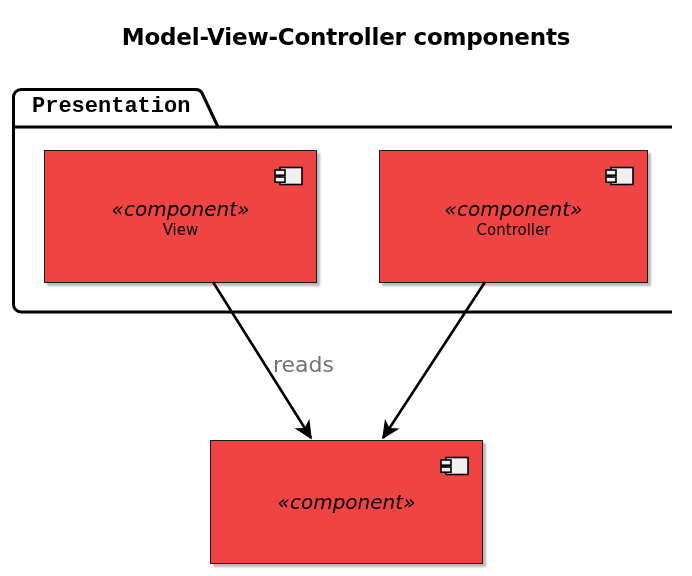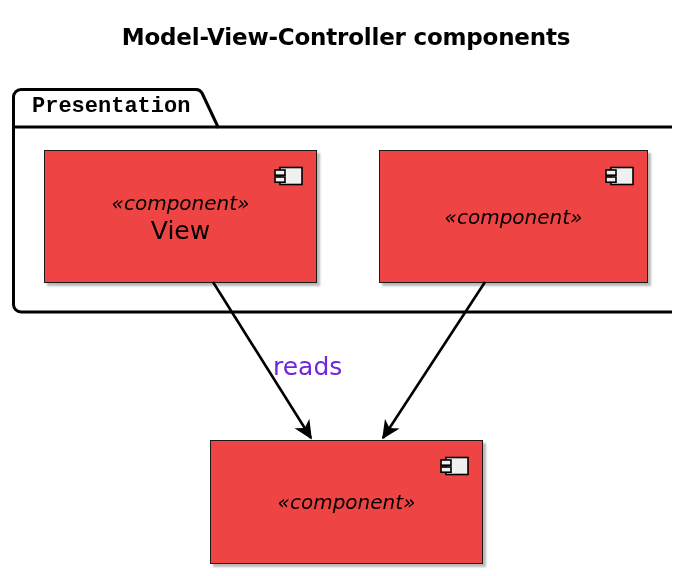"View" .component-name { font-size: 25px -> 15px }
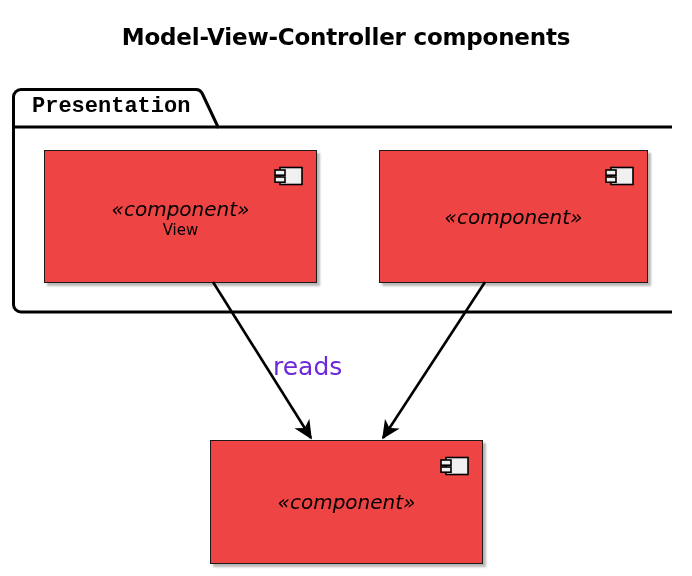"Controller" span.component-name { html: none -> <span>Controller</span> }
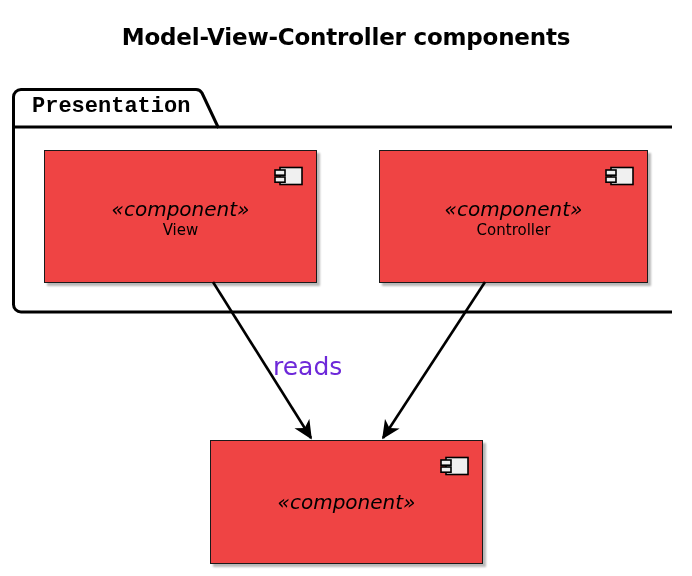"reads" .edge-label { color: #6d28d9 -> #737373; font-size: 25px -> 22px }
